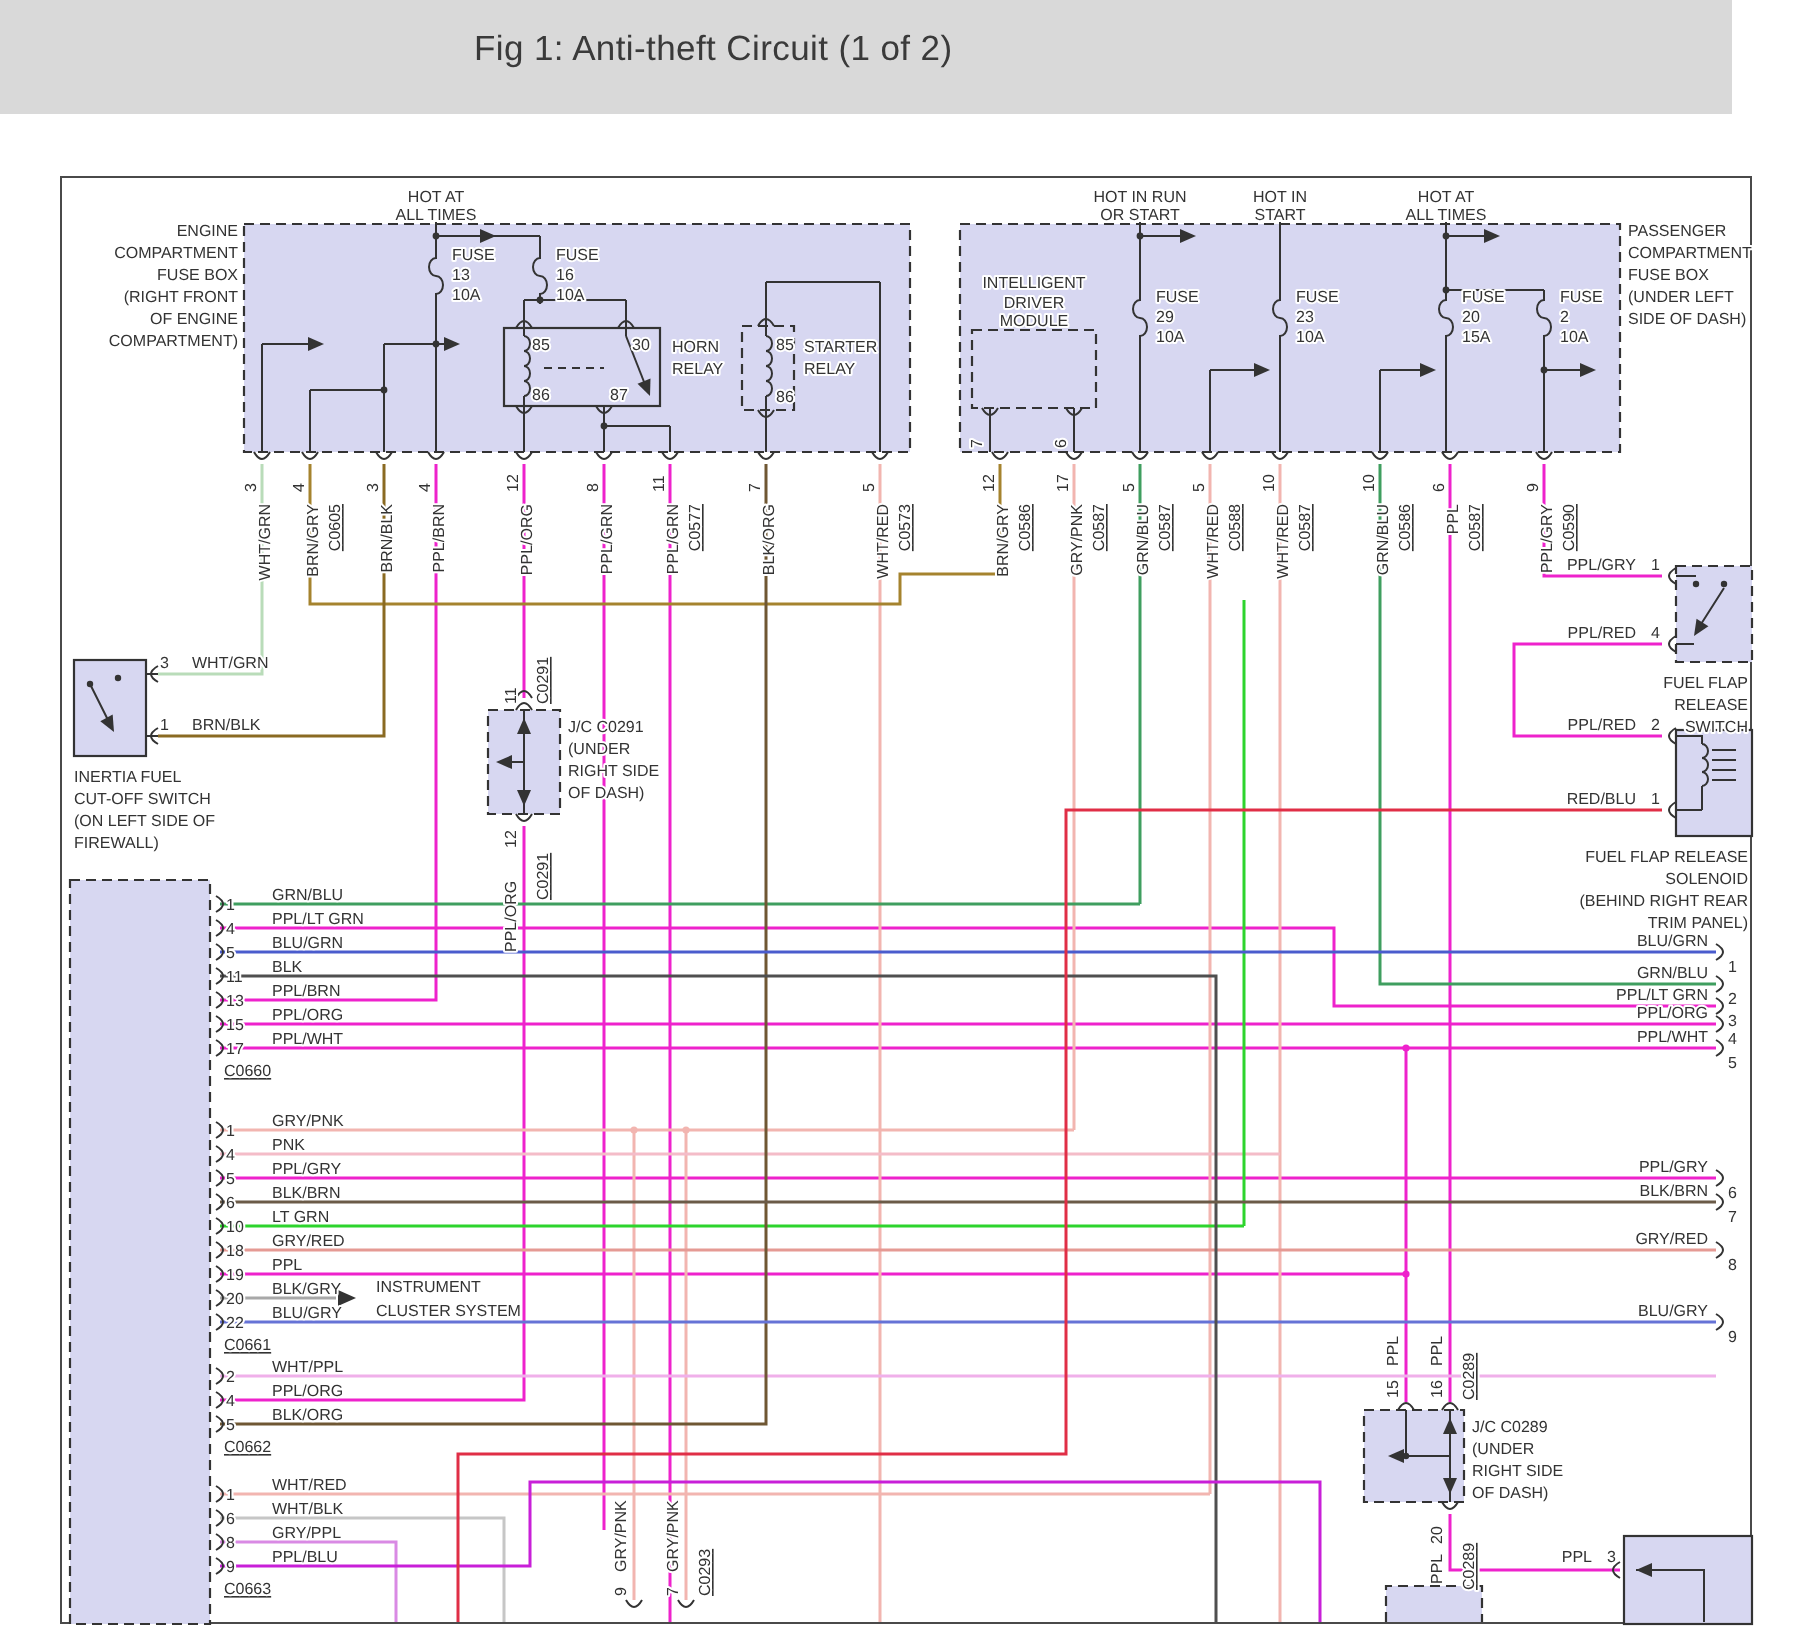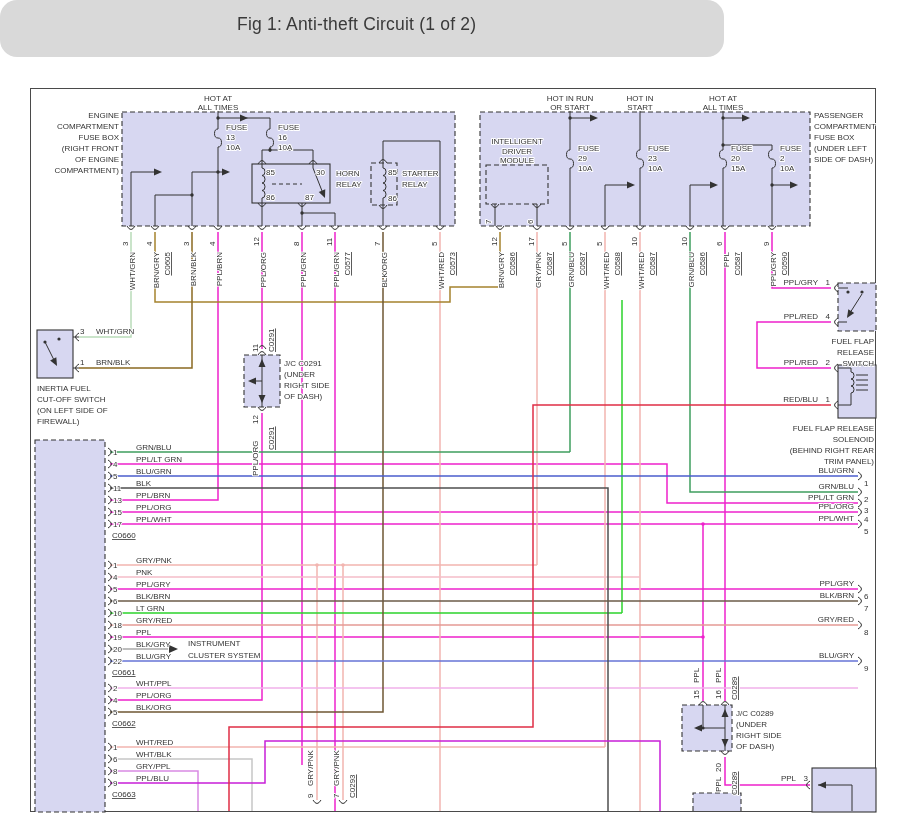"Fig 1: Anti-theft Circuit (1" .titlebar { border-radius: 17px -> none; width: 724px -> 866px }
